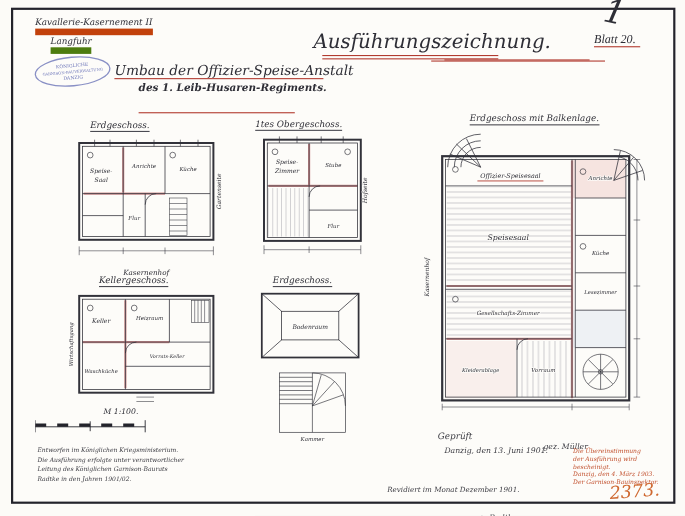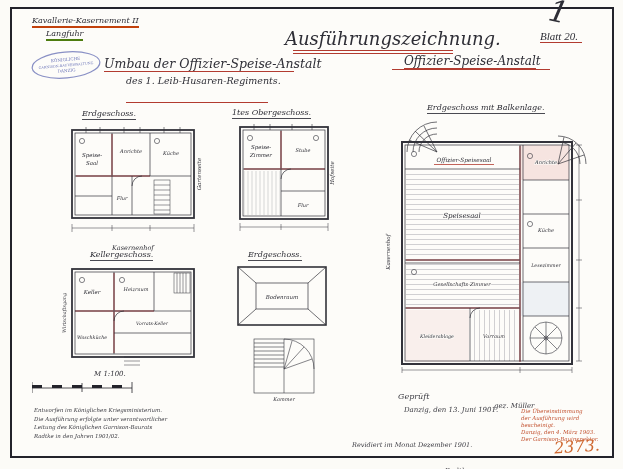"Kavallerie-Kasernement II" span { border-bottom: 2px solid #c2410c -> 6px solid #c2410c }
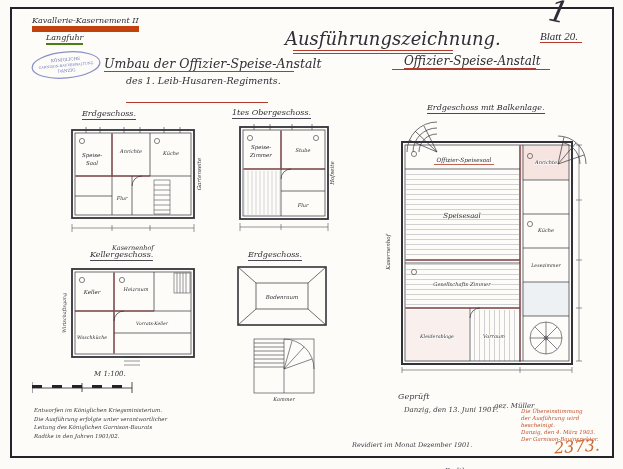"Langfuhr" span { border-bottom: 2px solid #4d7c0f -> 6px solid #4d7c0f }
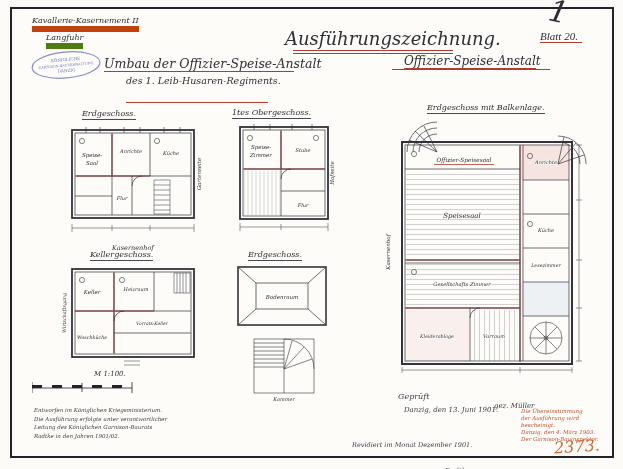"Offizier-Speise-Anstalt" div.hw { html: <div>Offizier-Speise-Anstalt</div> -> none }
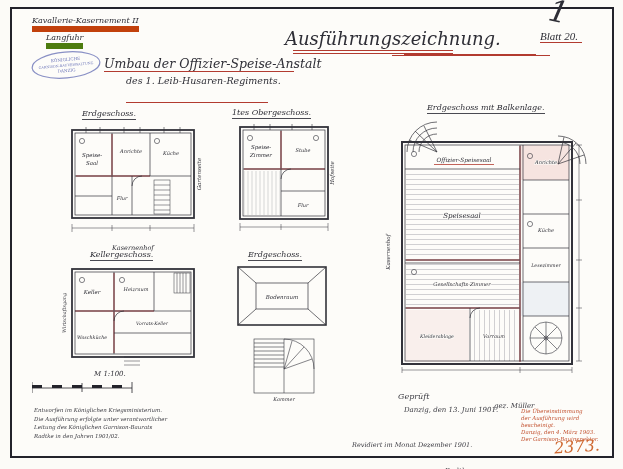"des 1. Leib-Husaren-Regiments." div.hw { font-weight: none -> bold }
